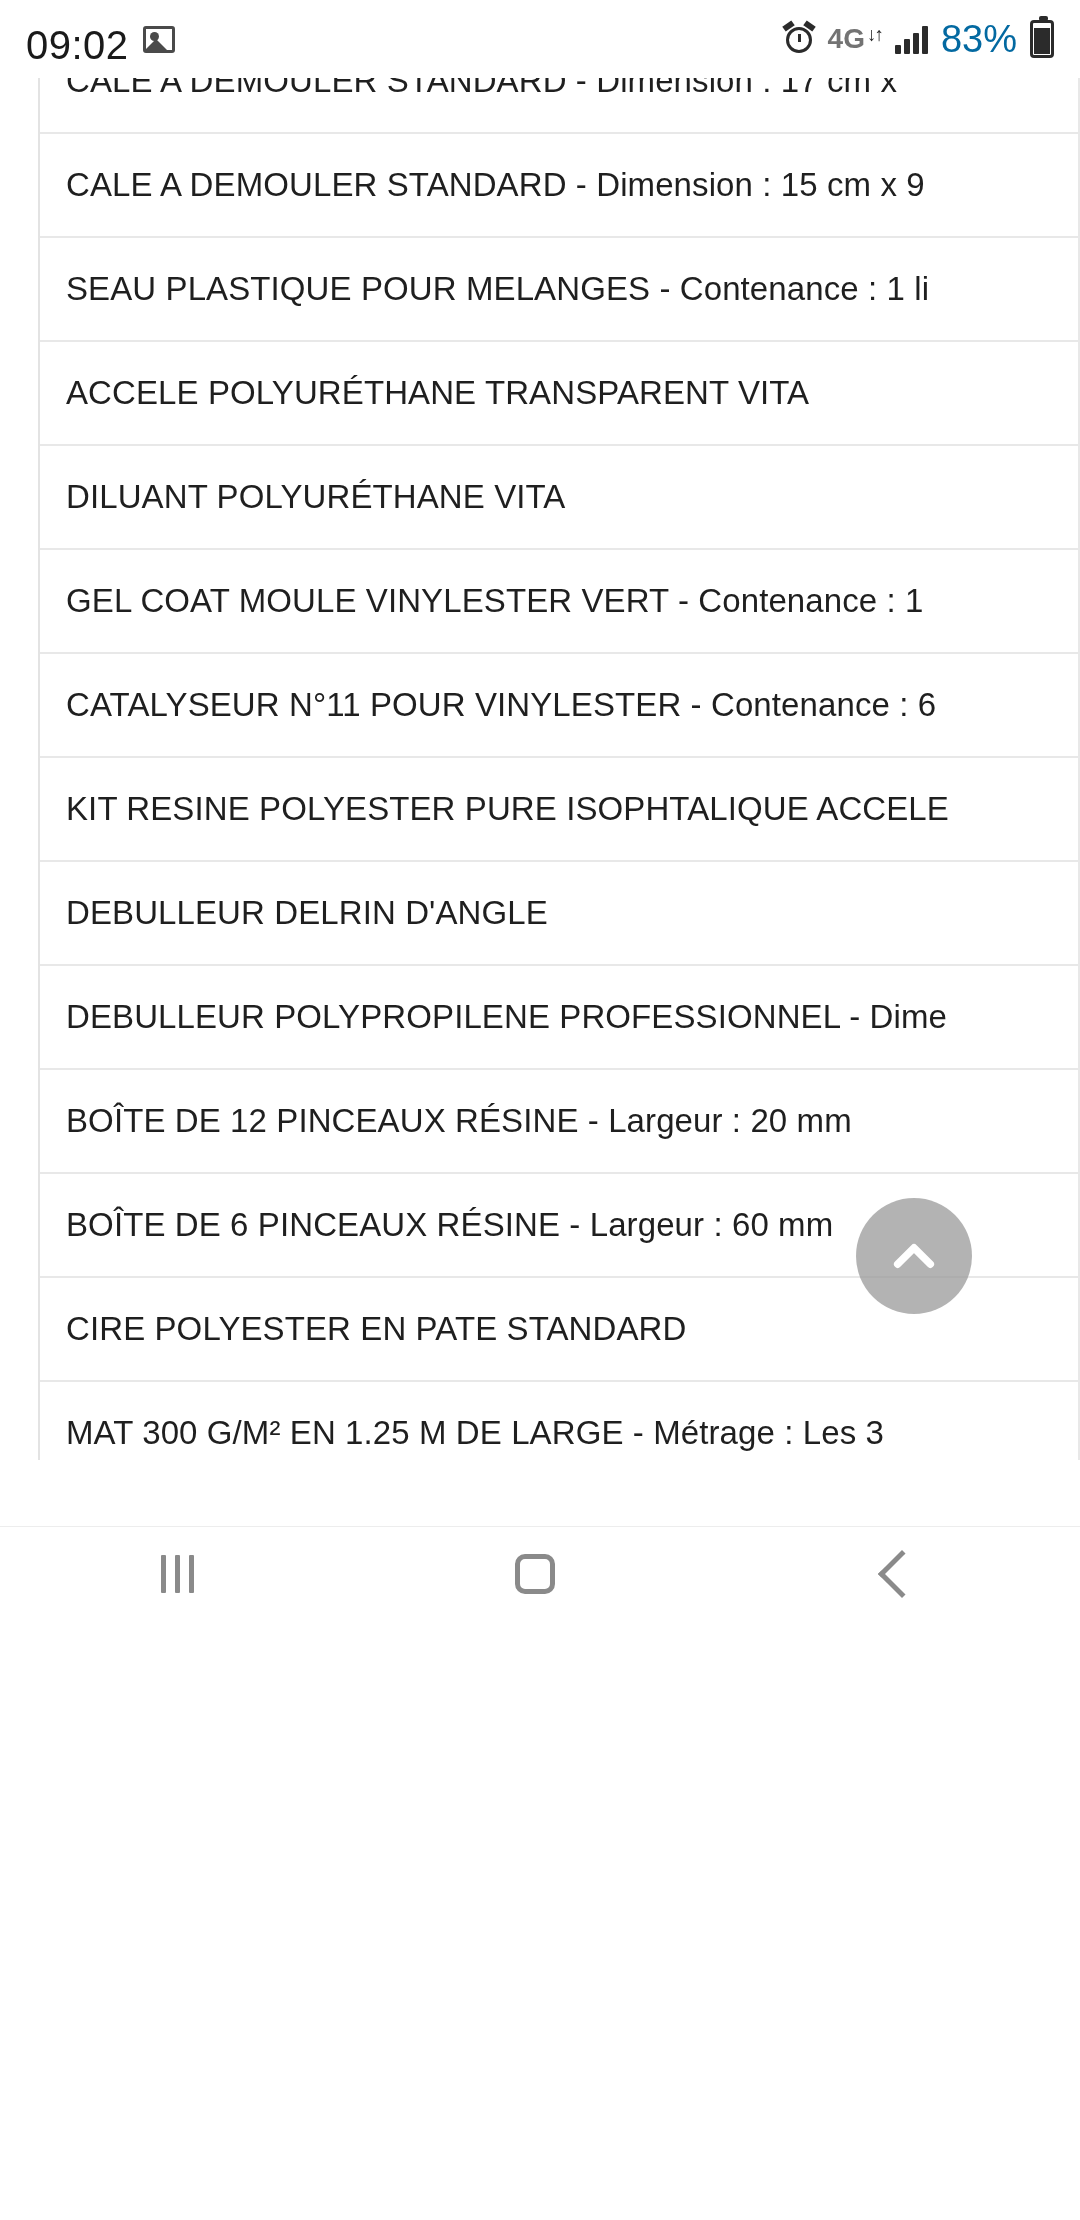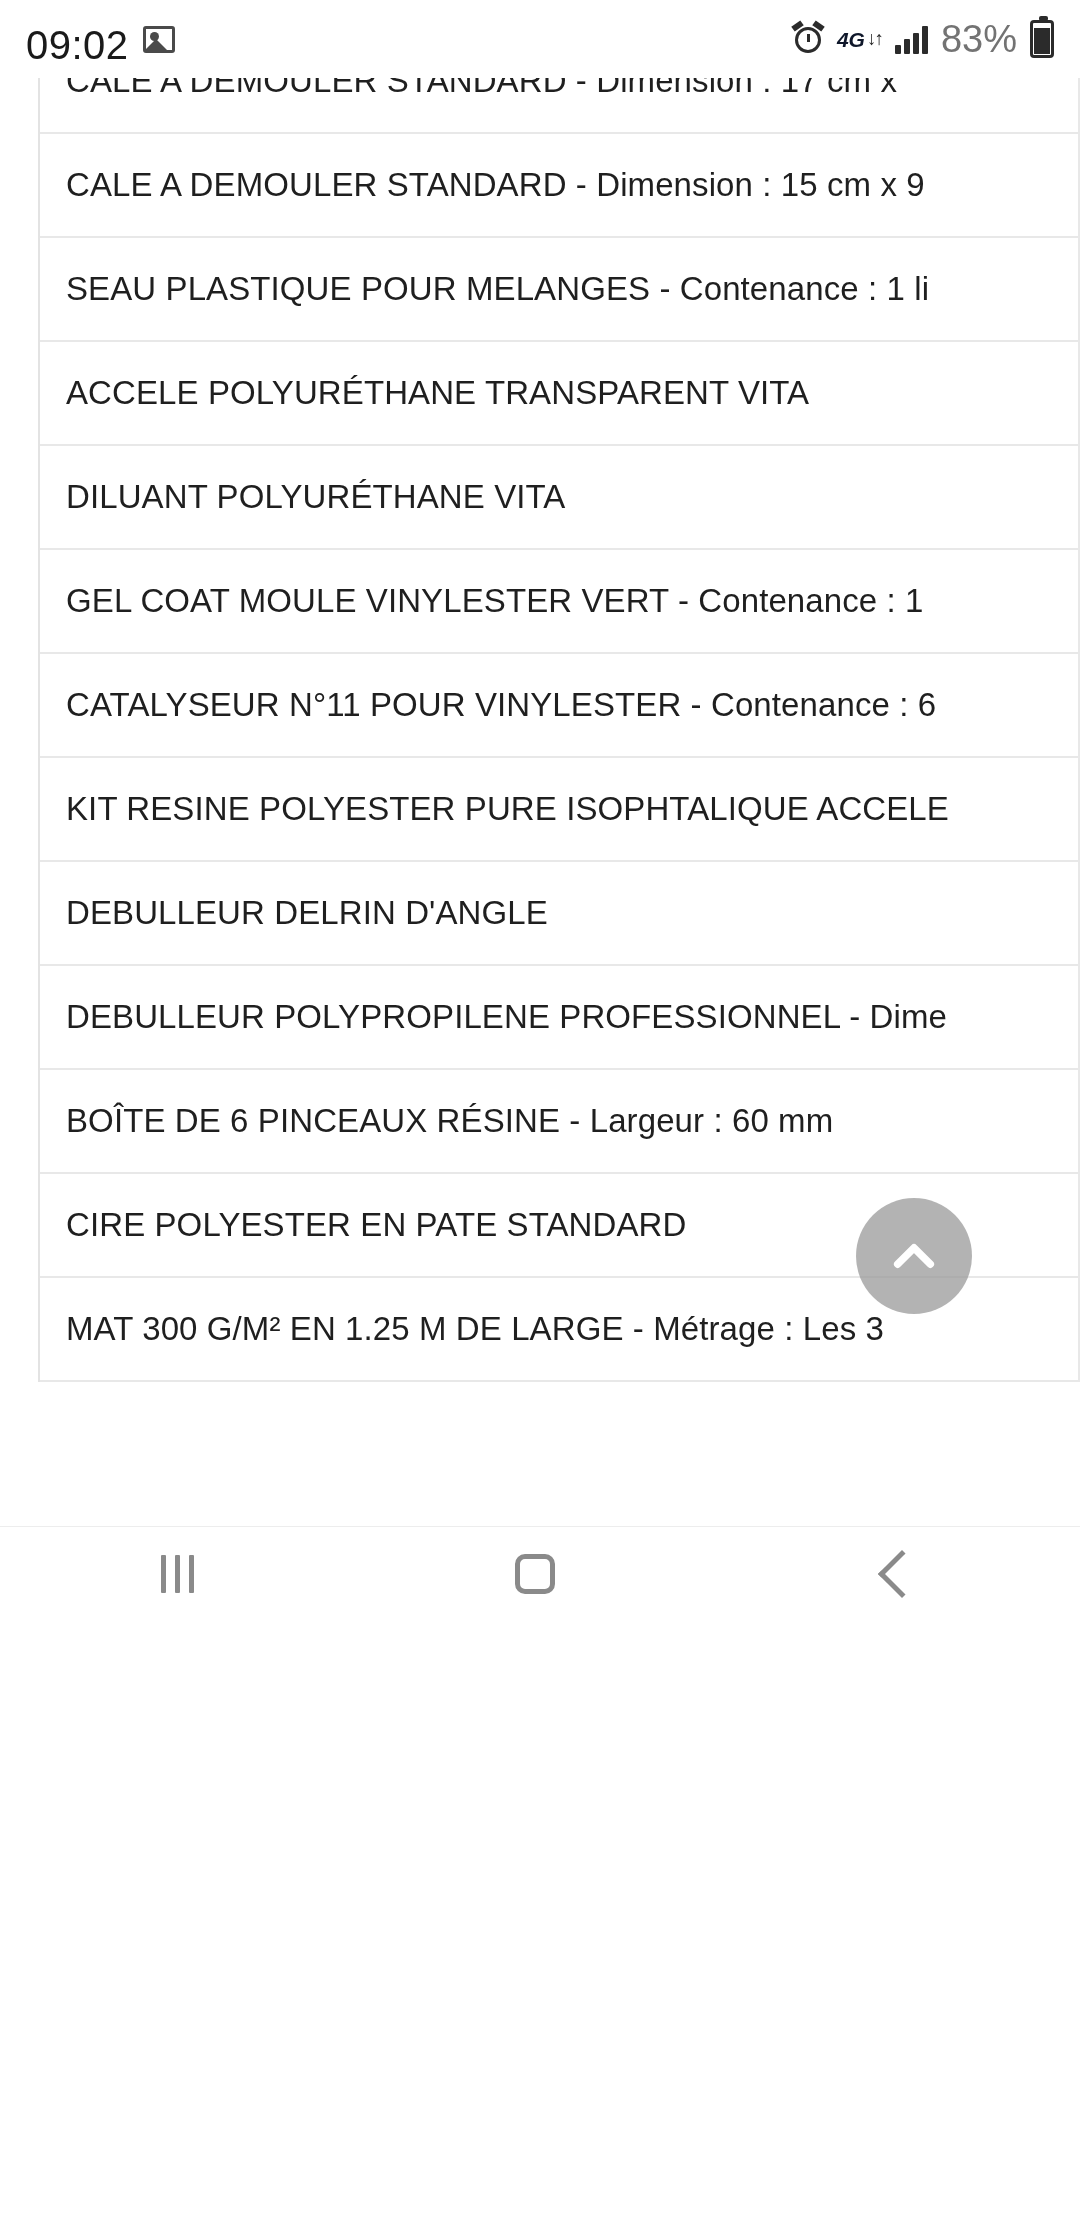"4G" .icon-4g .lbl { color: #0f172a -> #737373; font-size: 21px -> 28px; font-style: italic -> none }
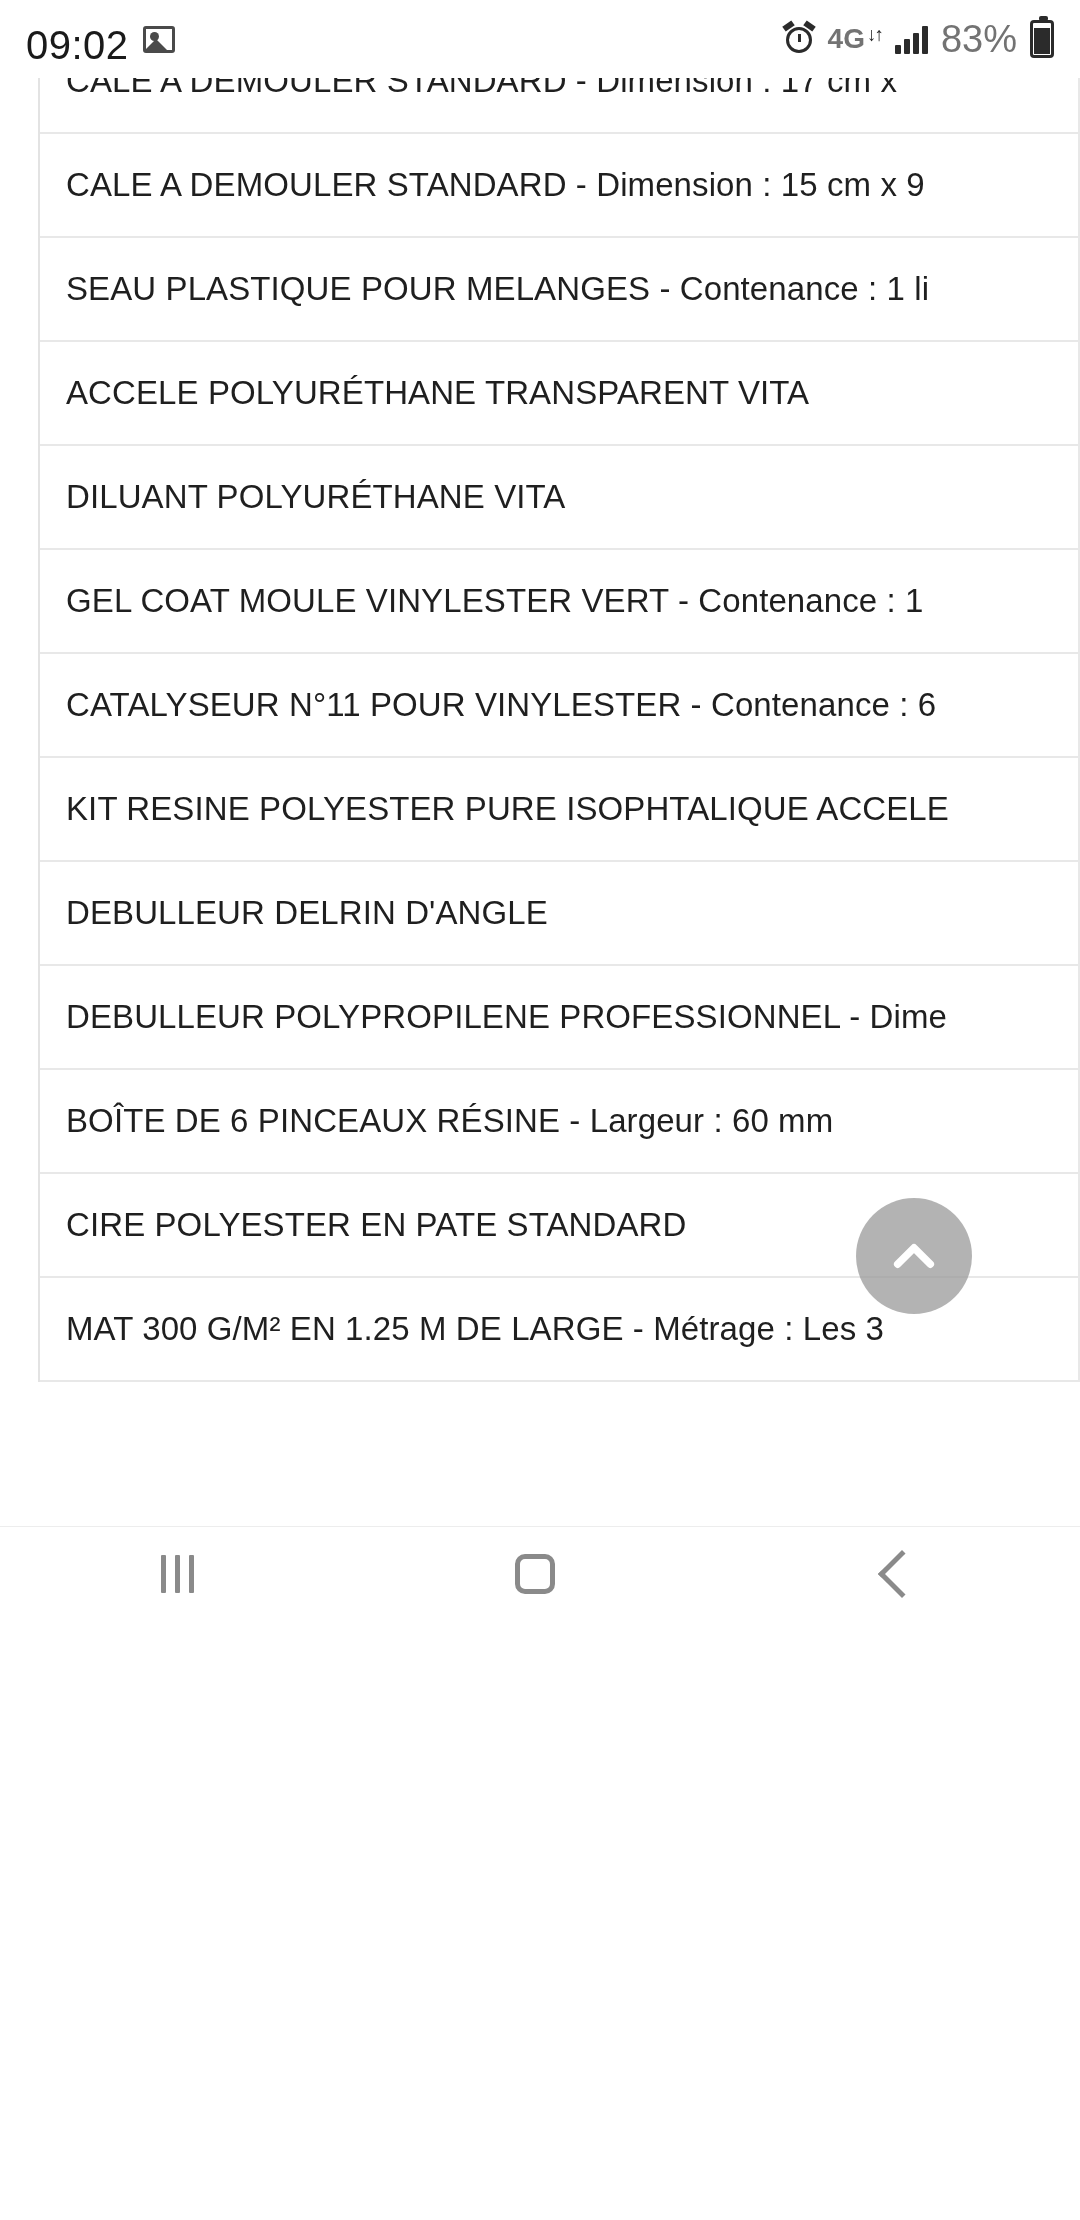"83%" .sb-battery-text { color: #737373 -> #0369a1 }
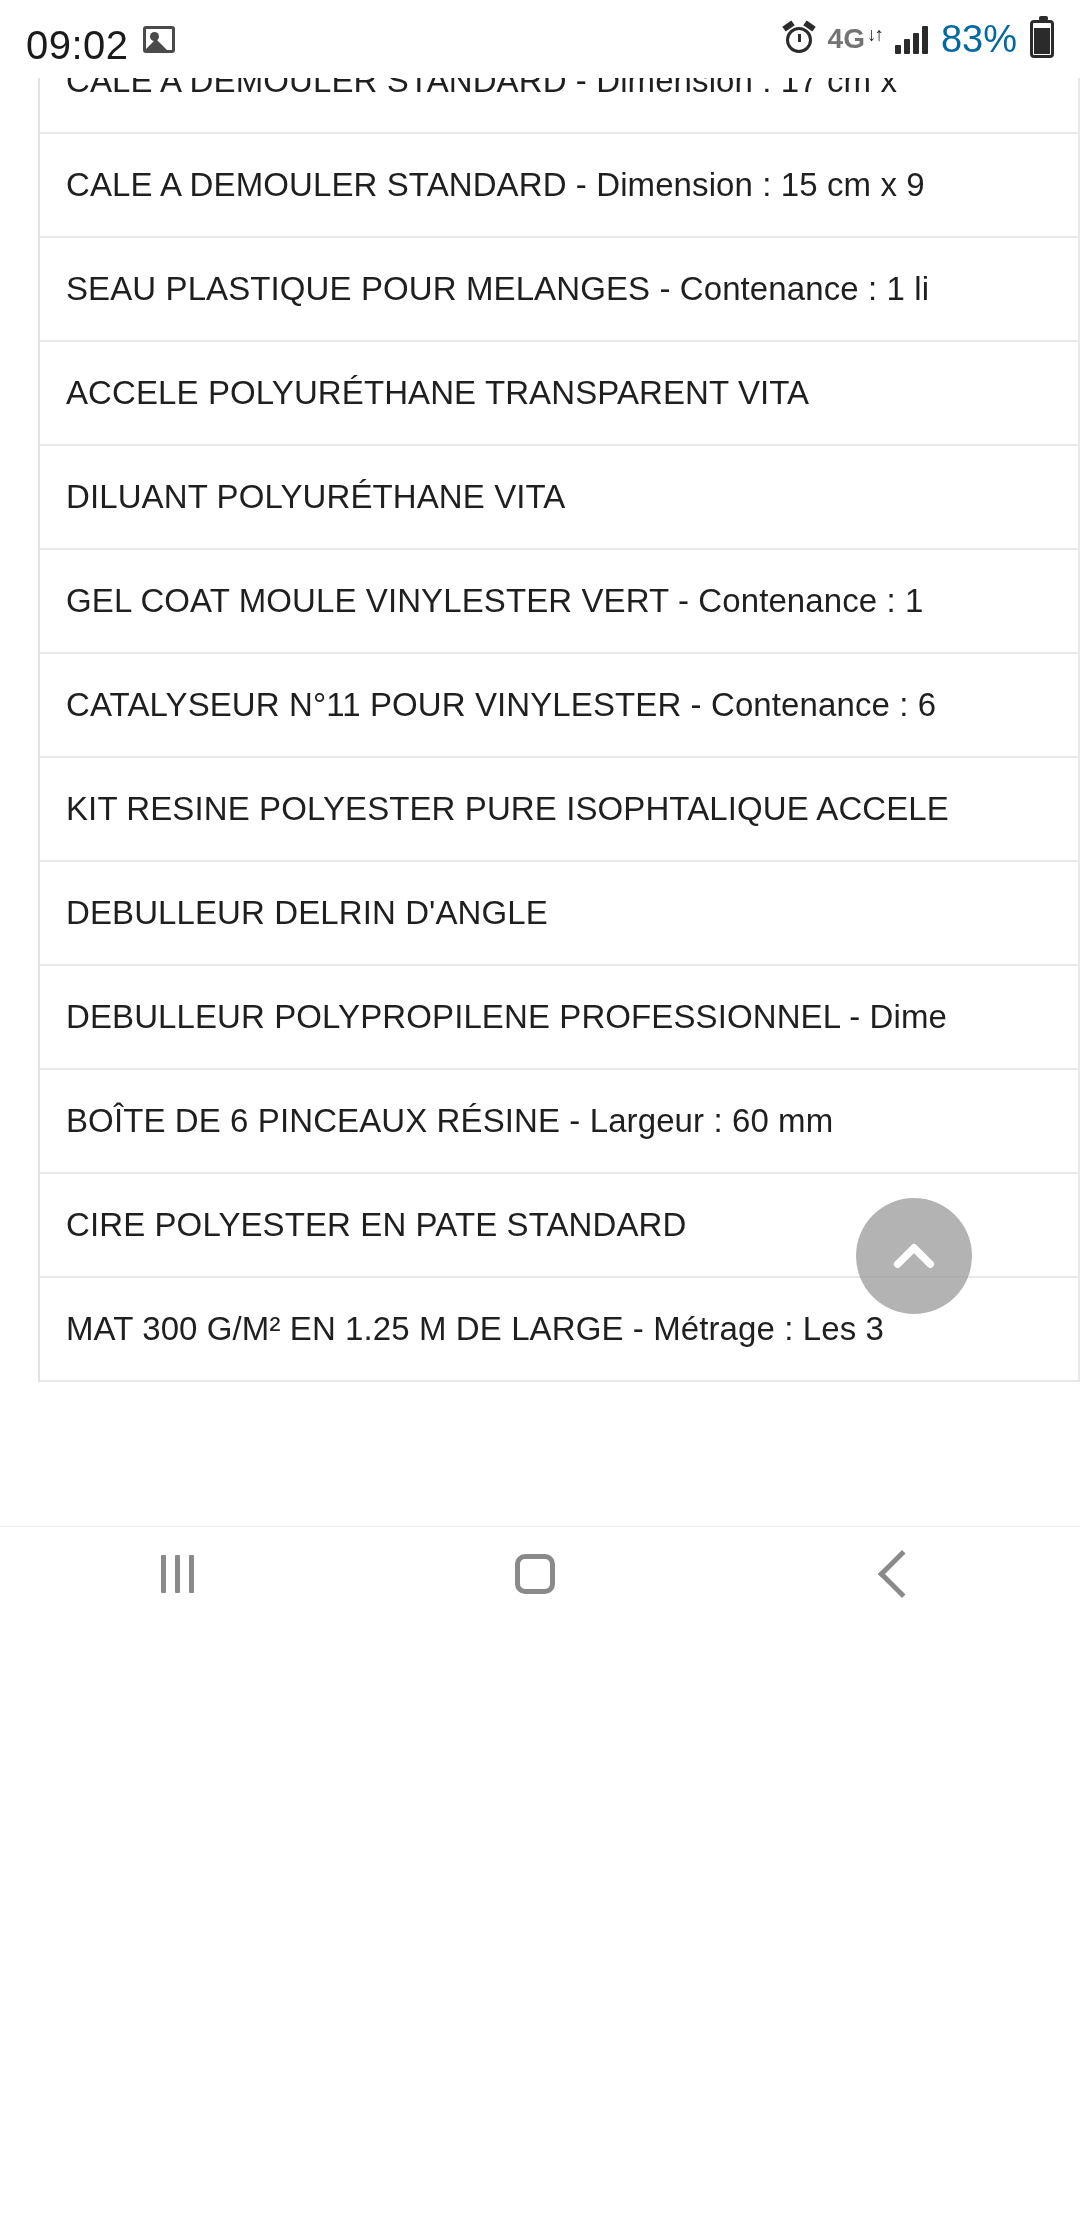"BOÎTE DE 12 PINCEAUX RÉSINE" div.row { html: none -> <div> <span>BOÎTE DE 12 PINCEAUX RÉSINE - Largeur : 20 mm</span> </div> }
